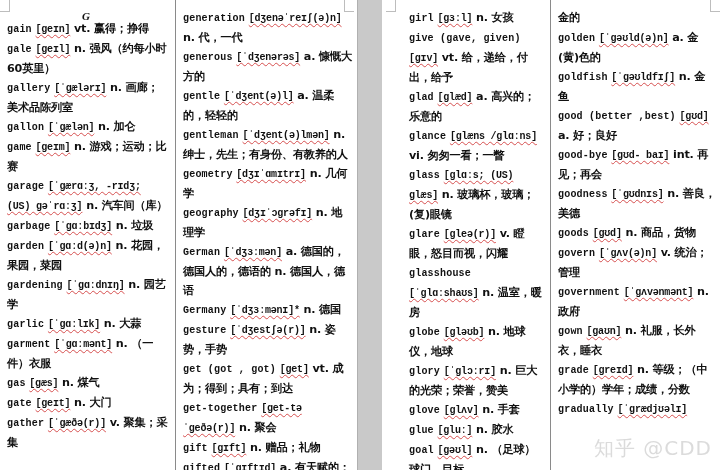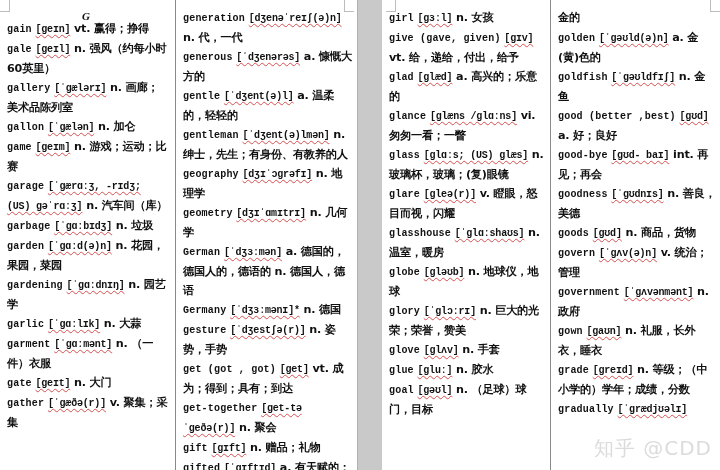"girl [ɡɜːl] n. 女孩" div.col { padding-left: none -> 20px }
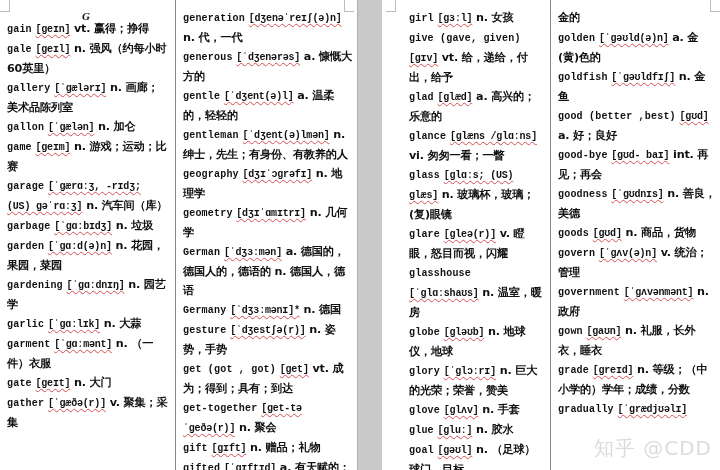"geography [dʒɪˈɔɡrəfɪ] n. 地理学" div.entry { order: before "geometry [dʒɪˈɑmɪtrɪ] n. 几何学" -> after "geometry [dʒɪˈɑmɪtrɪ] n. 几何学" }
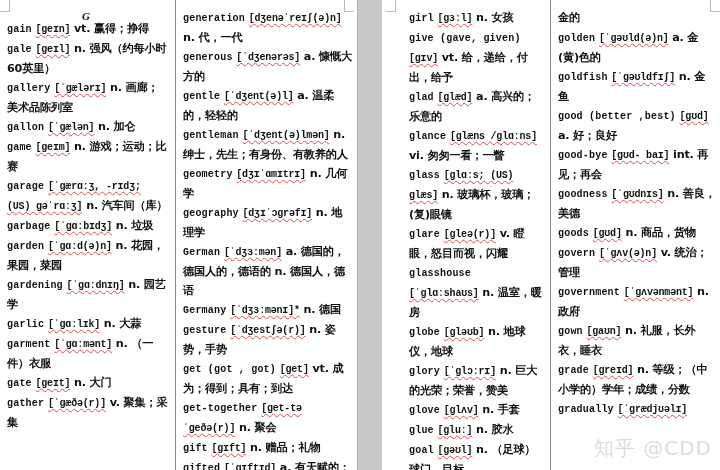"gas [ɡæs] n. 煤气" div.entry { html: none -> <div><span>gas</span> <span>[ɡæs]</span> <span>n. 煤气</span></div> }
